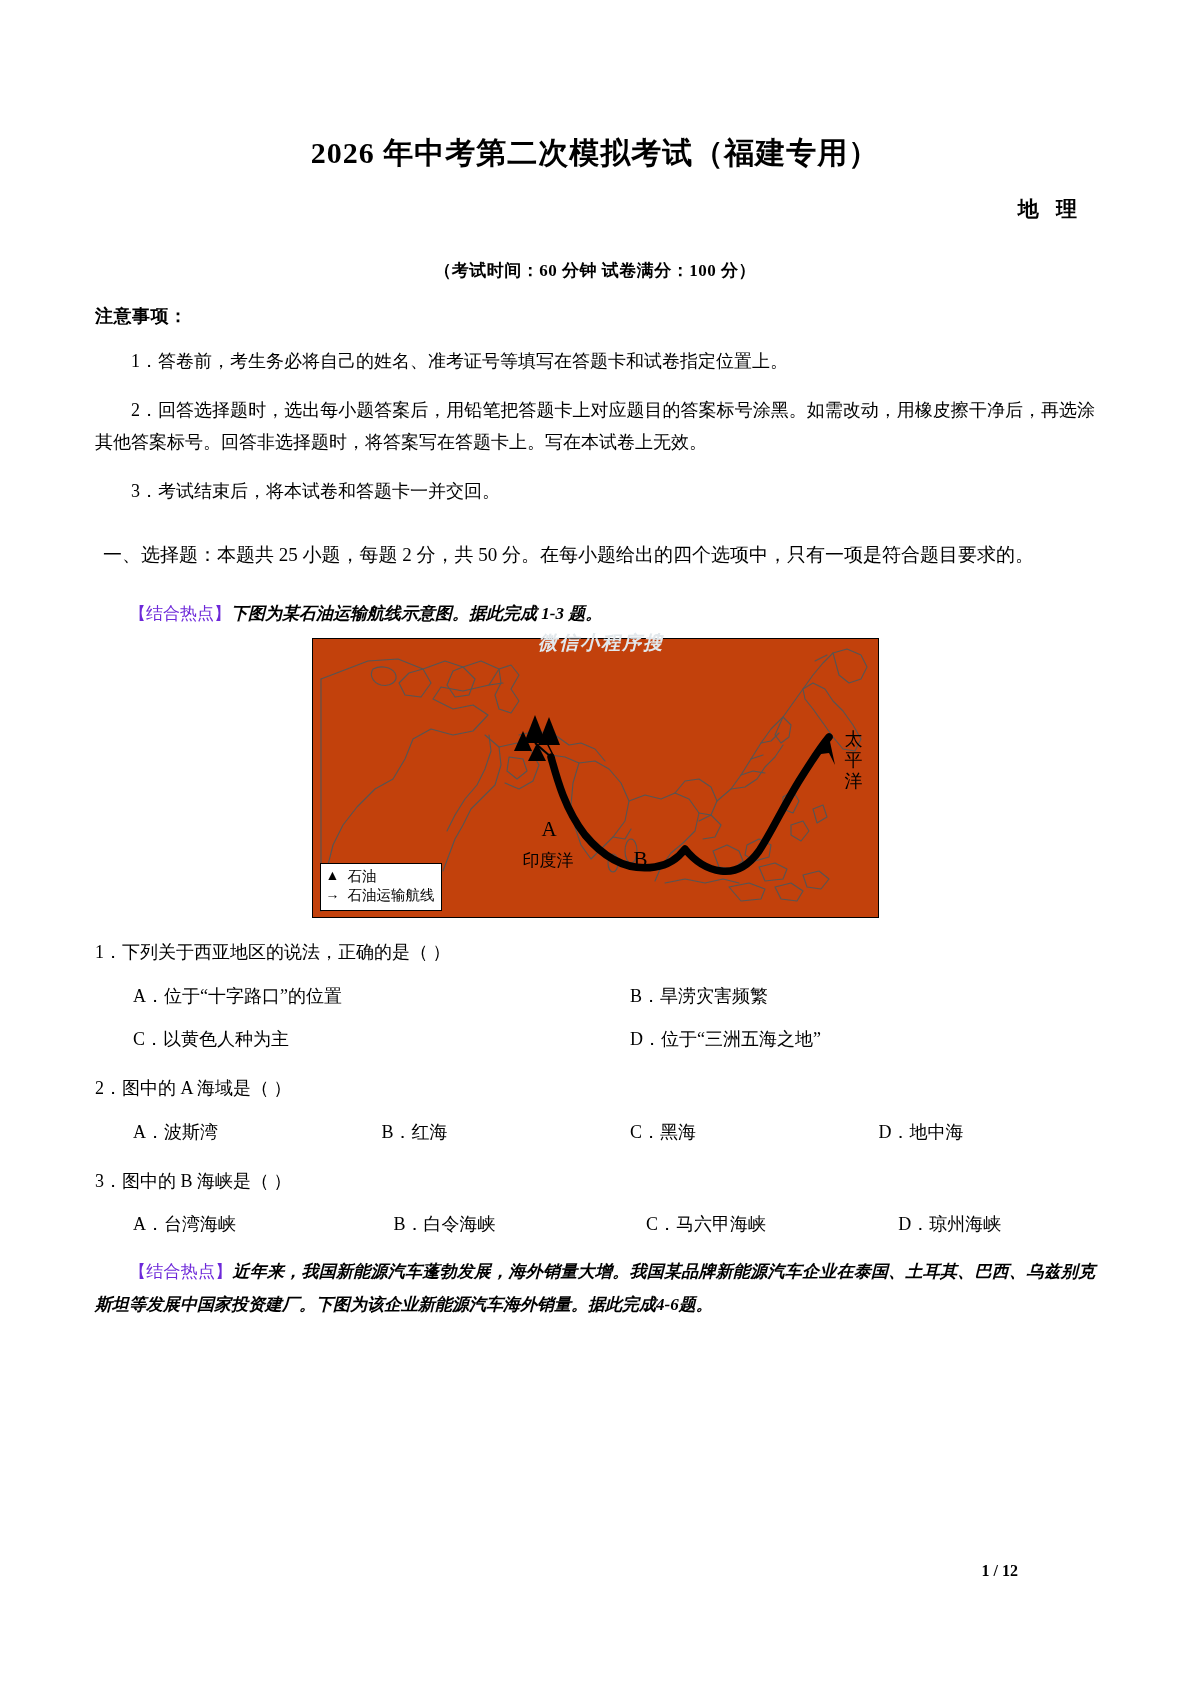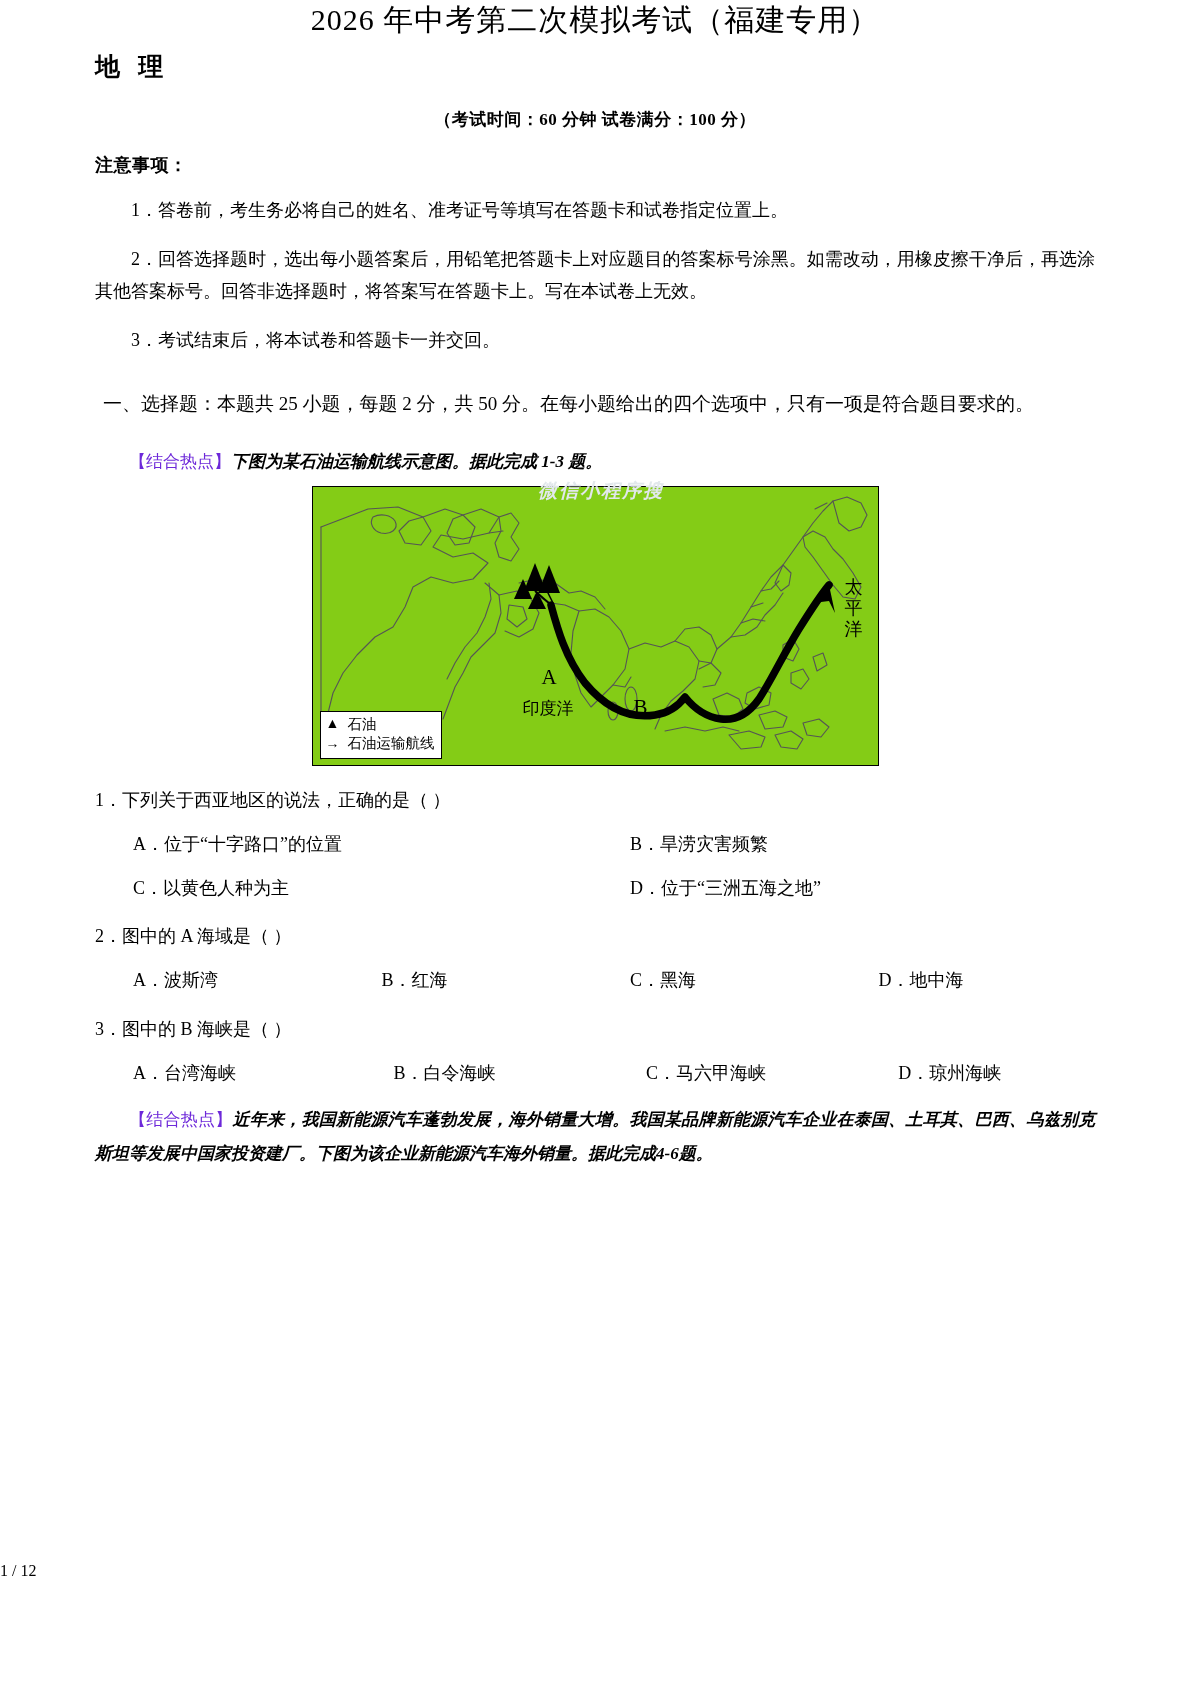"2026 年中考第二次模拟考试（福建专用）" .doc-title { font-weight: normal -> bold; padding-top: none -> 133px }
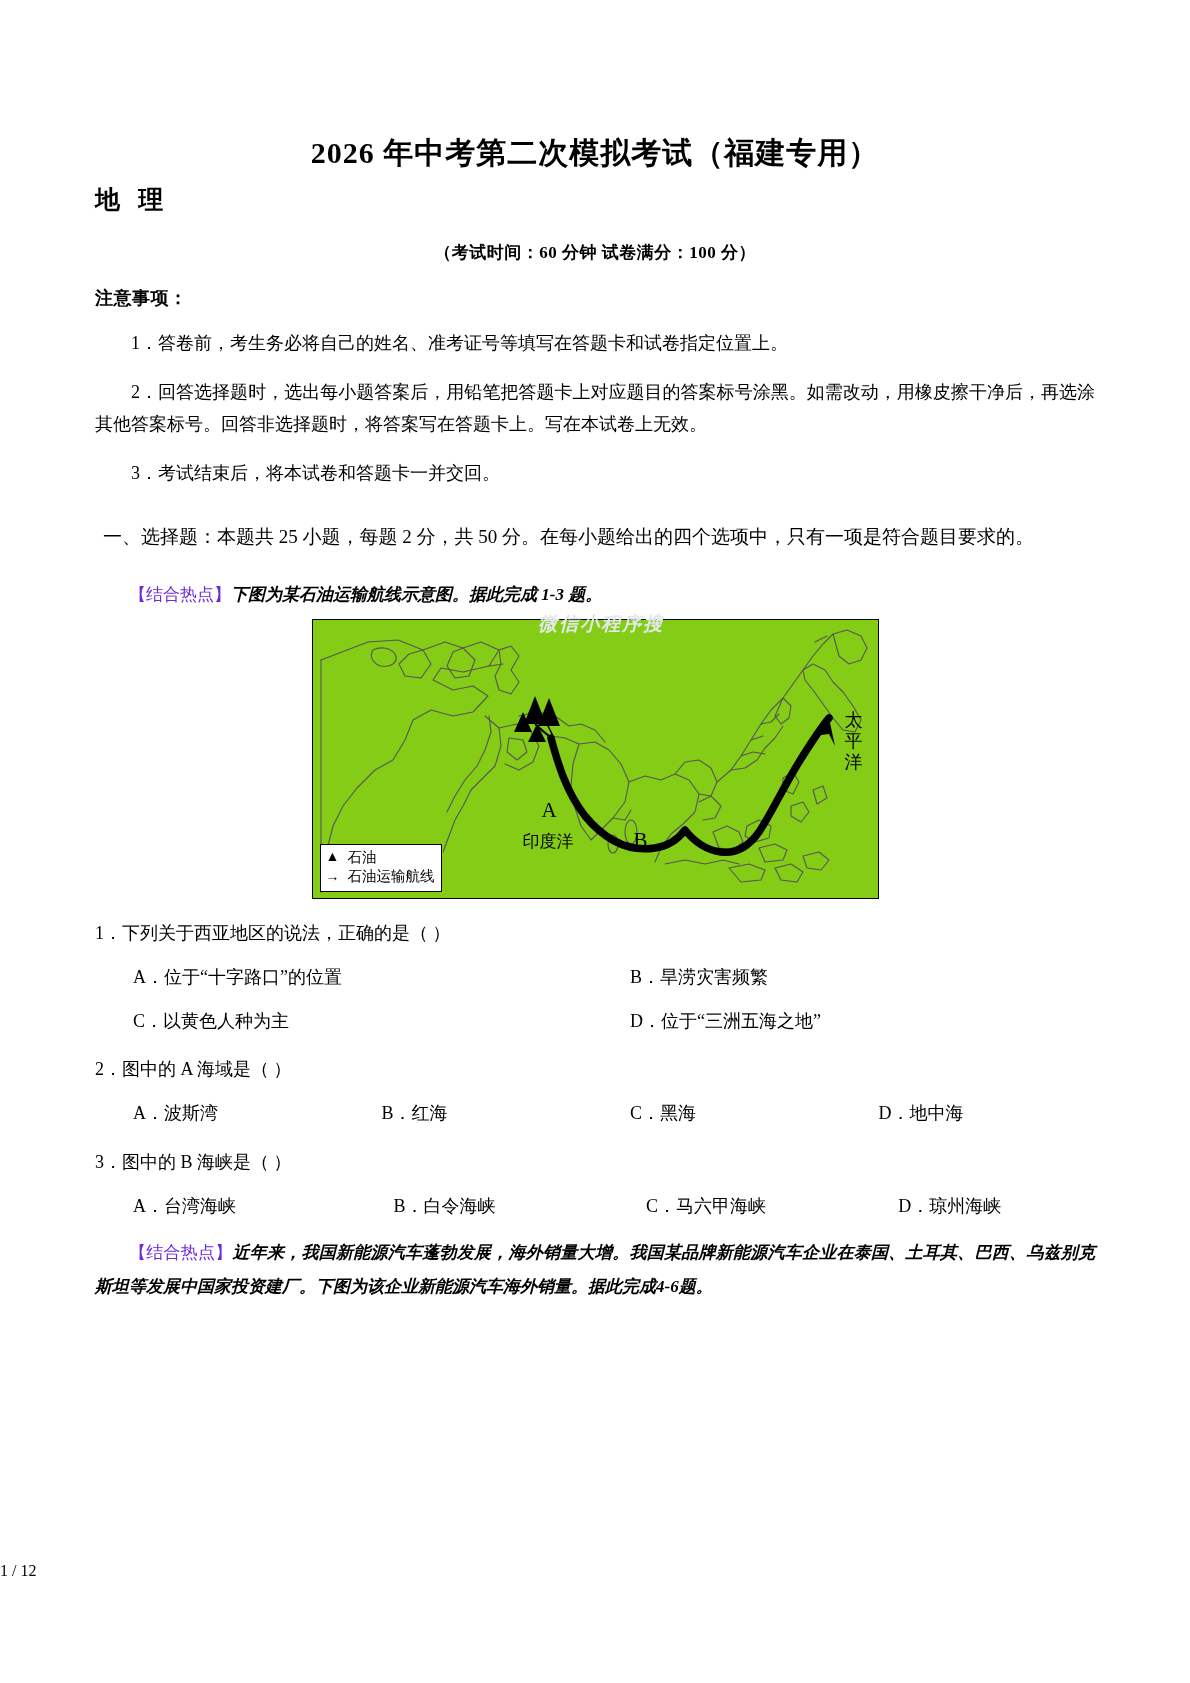"地 理" .doc-subject { font-size: 25px -> 21px; margin: 0 -> 12px; text-align: left -> right }
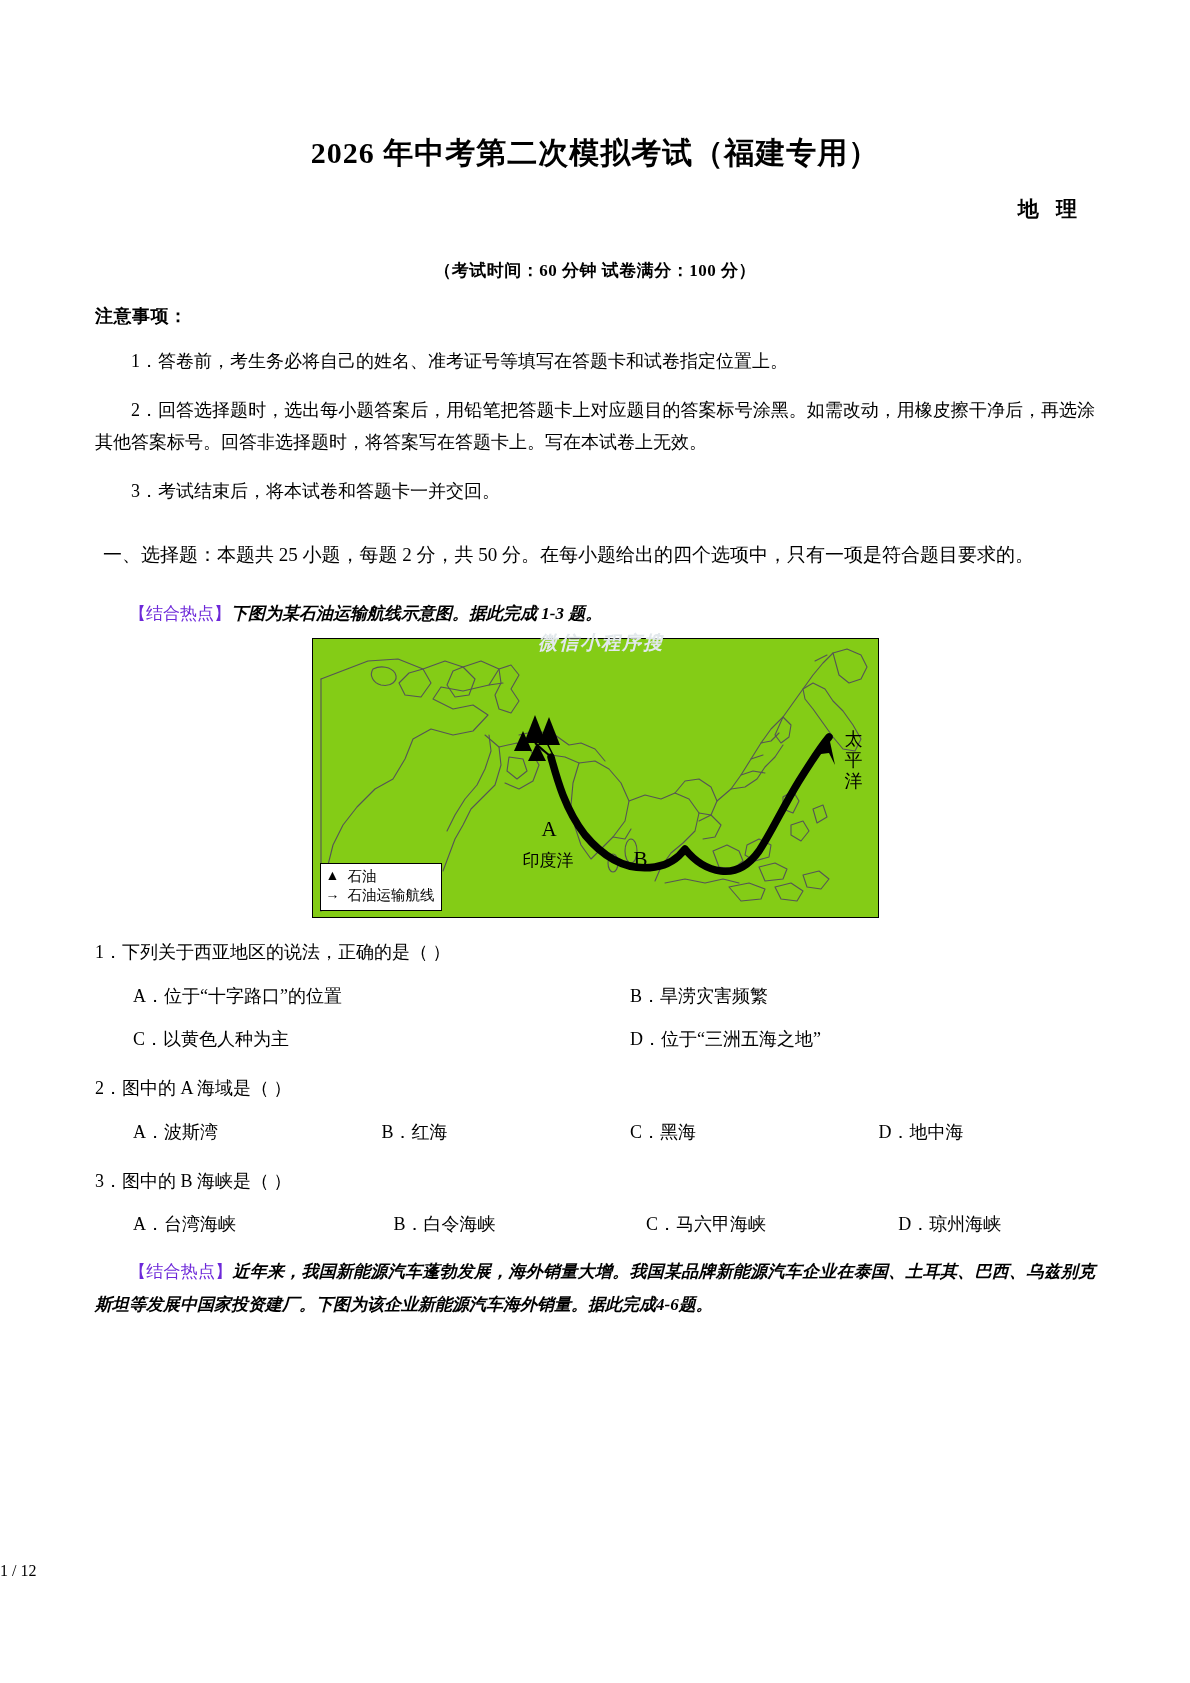"太平洋" .map-box { background: #84cc16 -> #c2410c }
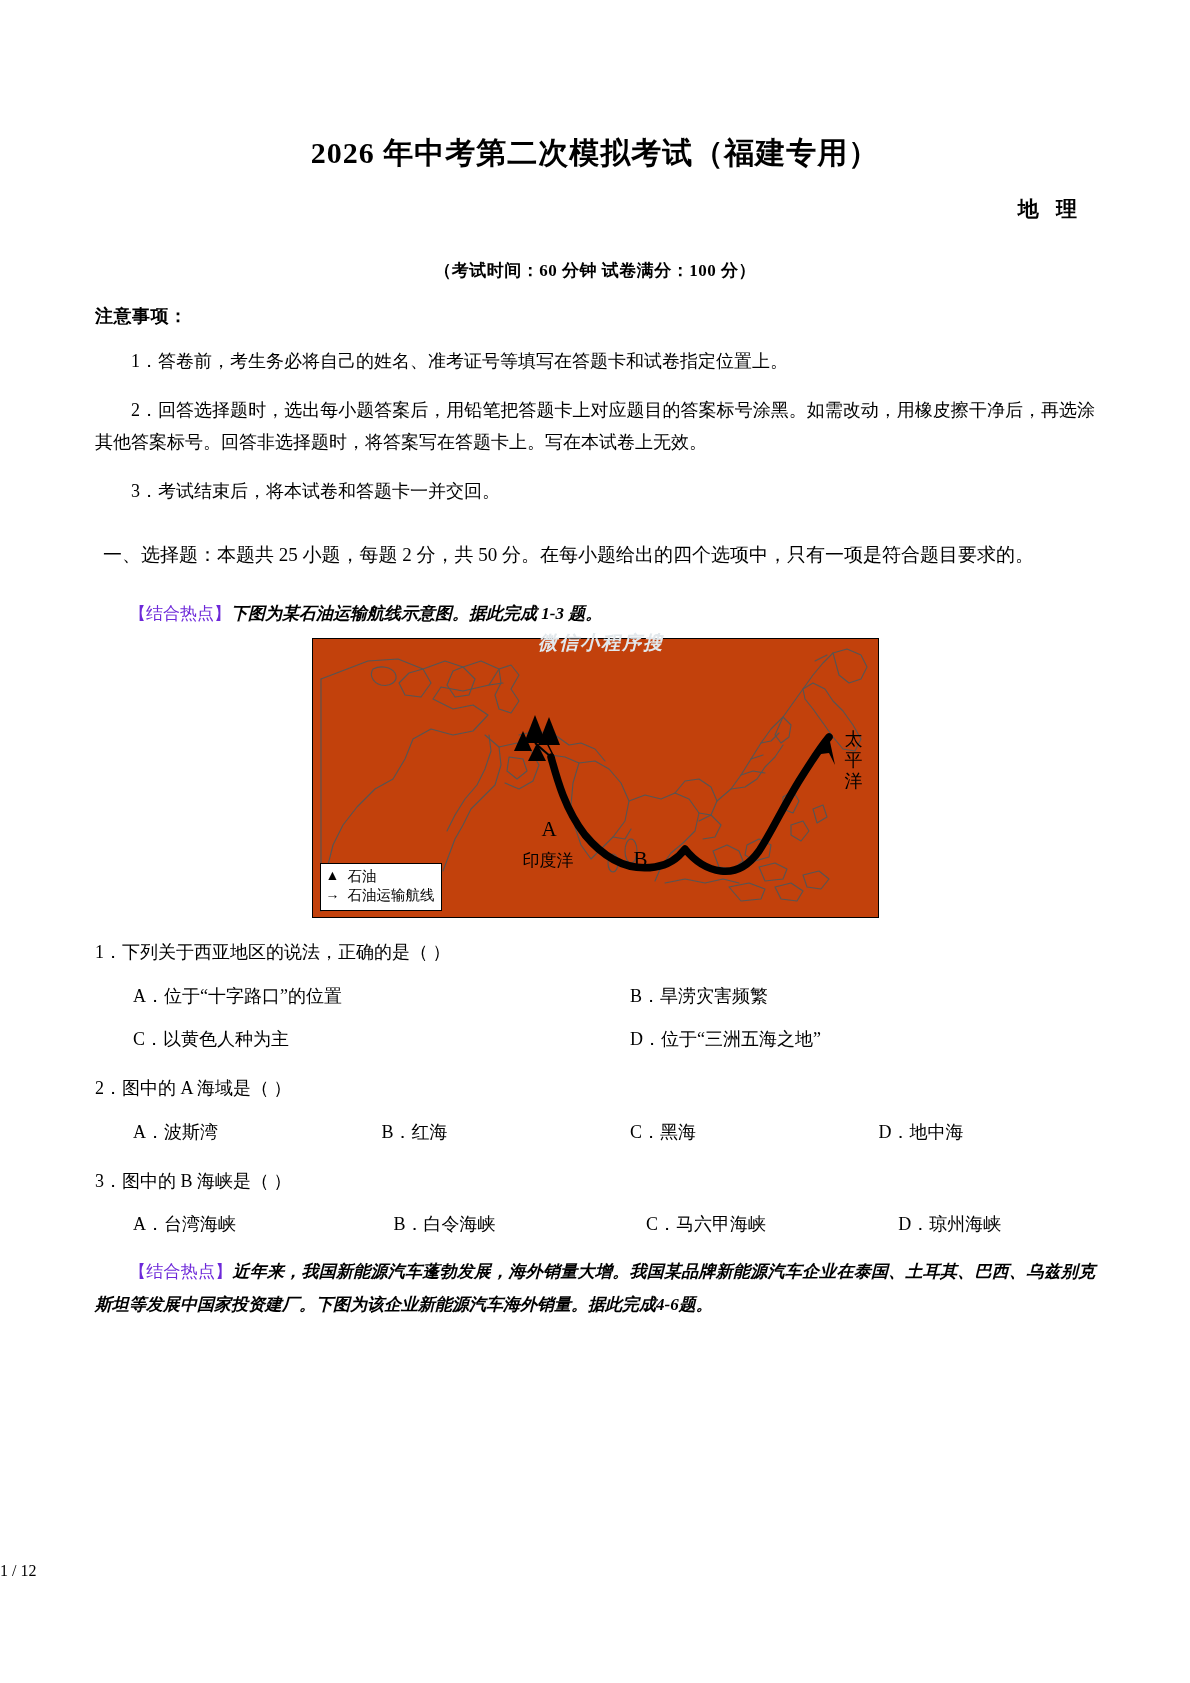"1 / 12" .footer { font-weight: normal -> bold; text-align: left -> right }
